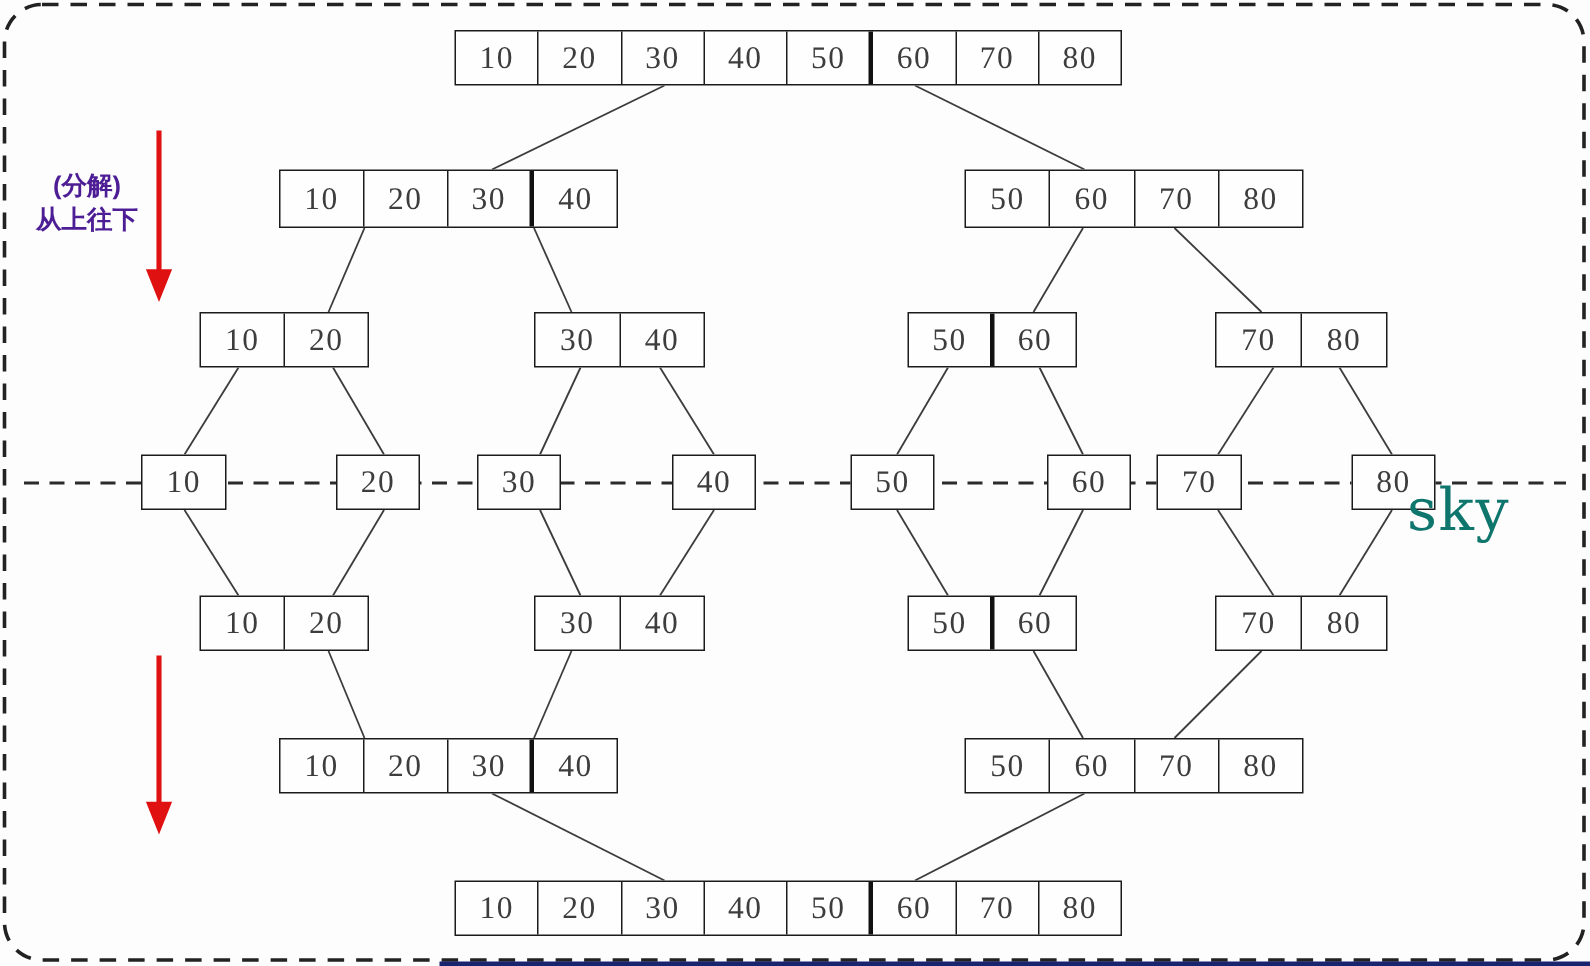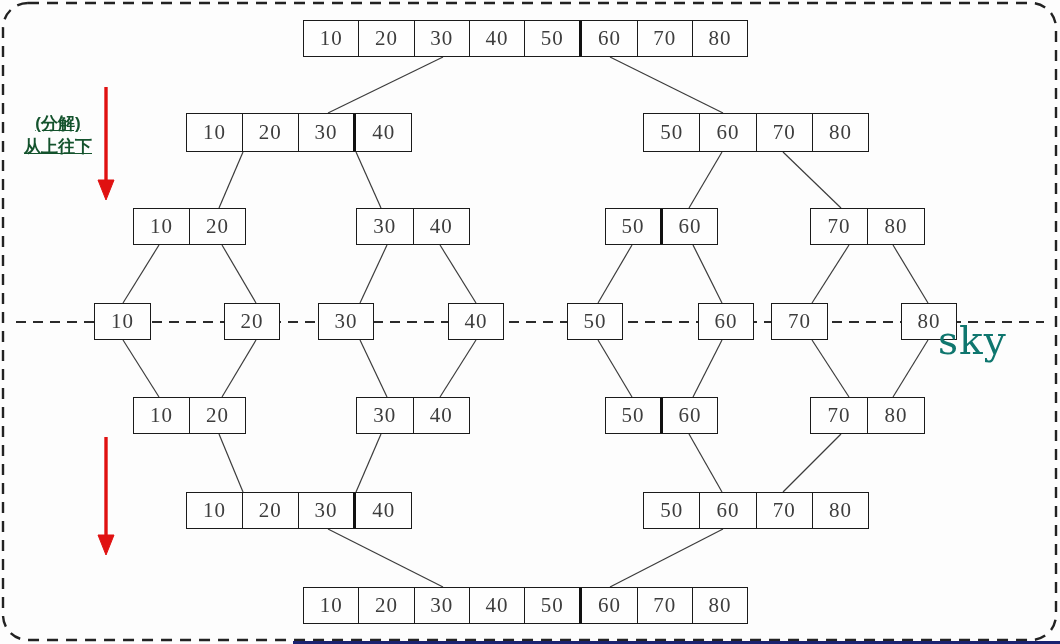"(分解)" div.side-label { color: #14532d -> #4c1d95; text-decoration: underline -> none }
